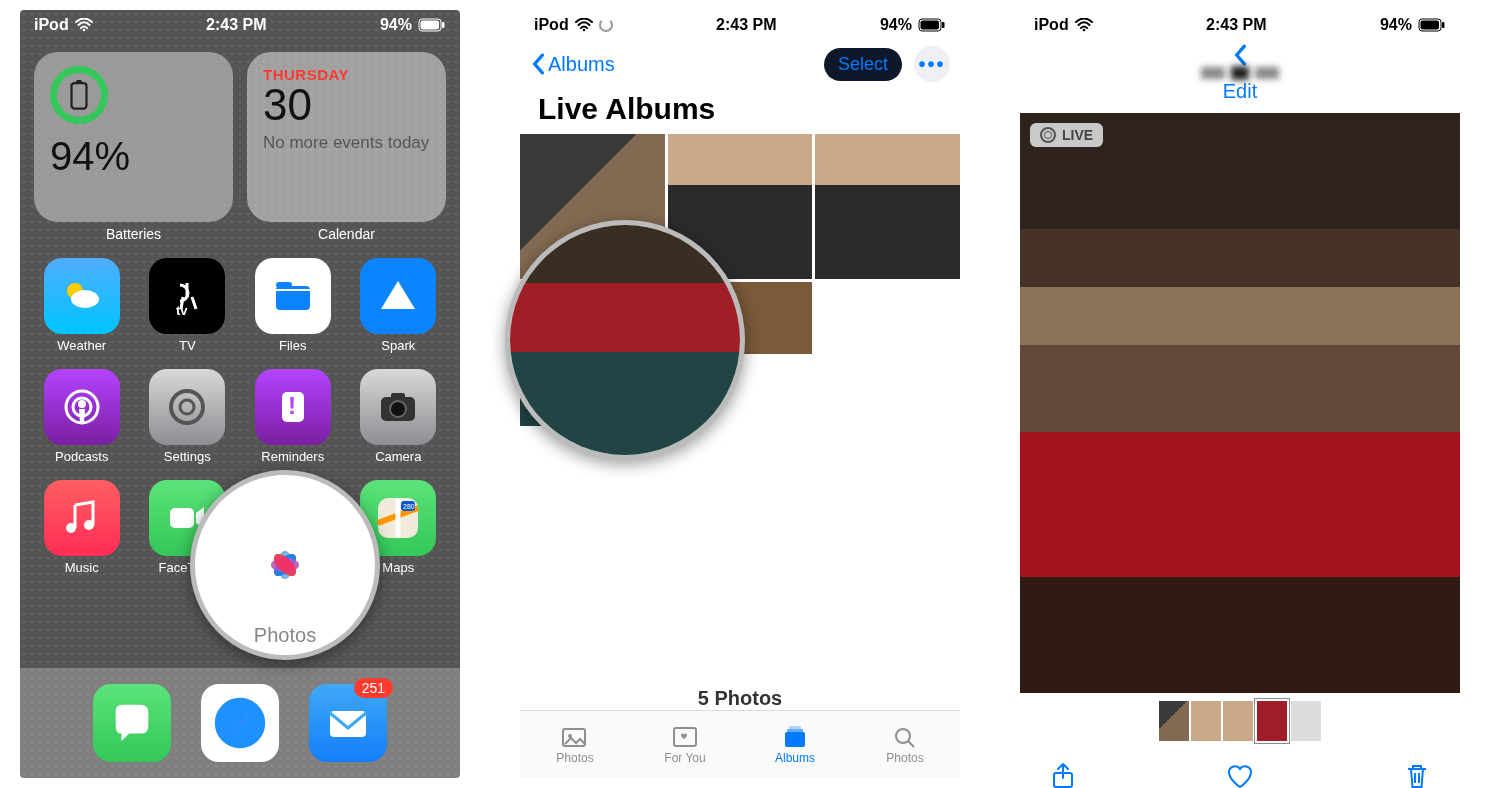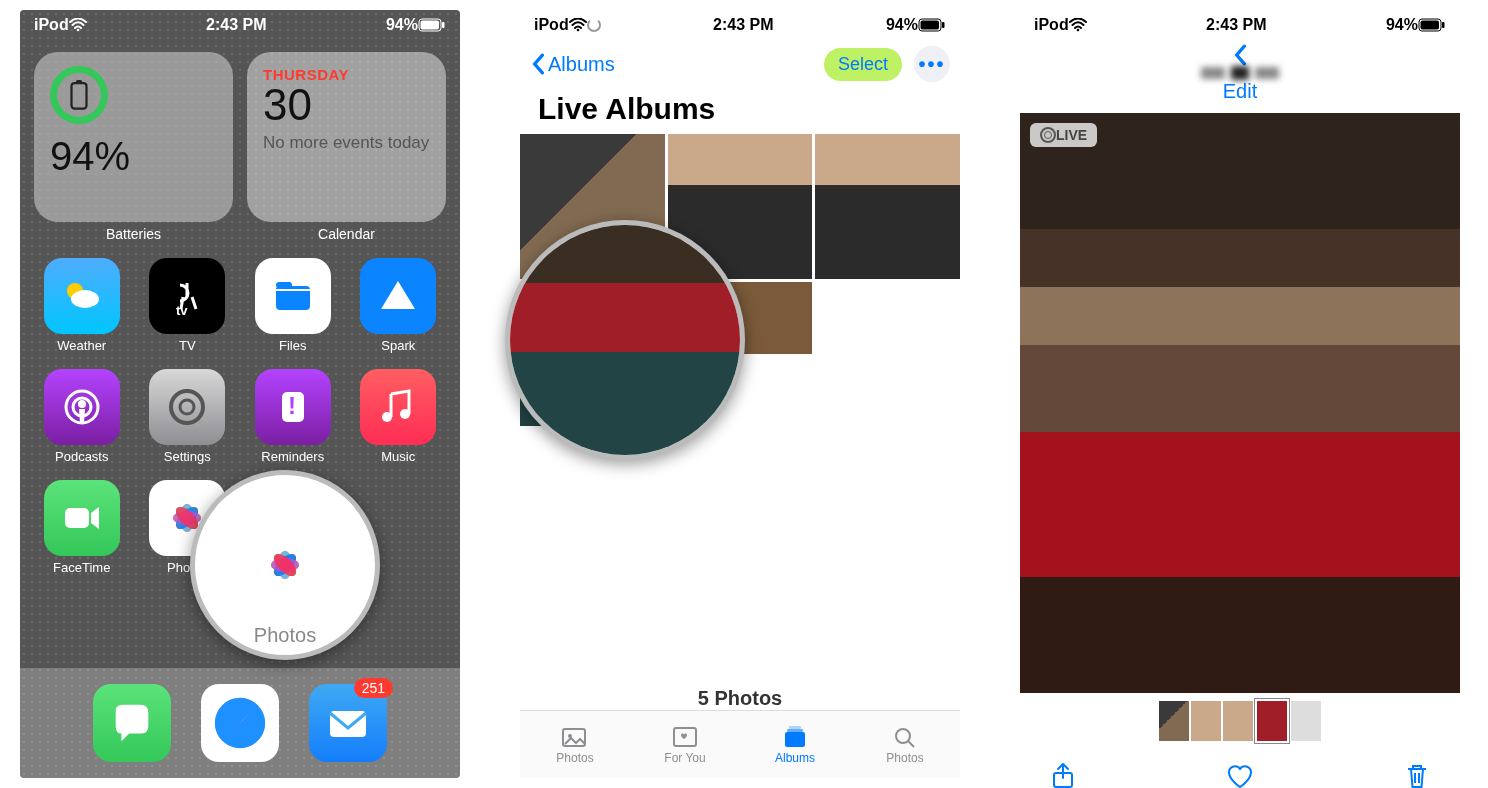"iPod" .sb-left,.sb-right { gap: none -> 6px }
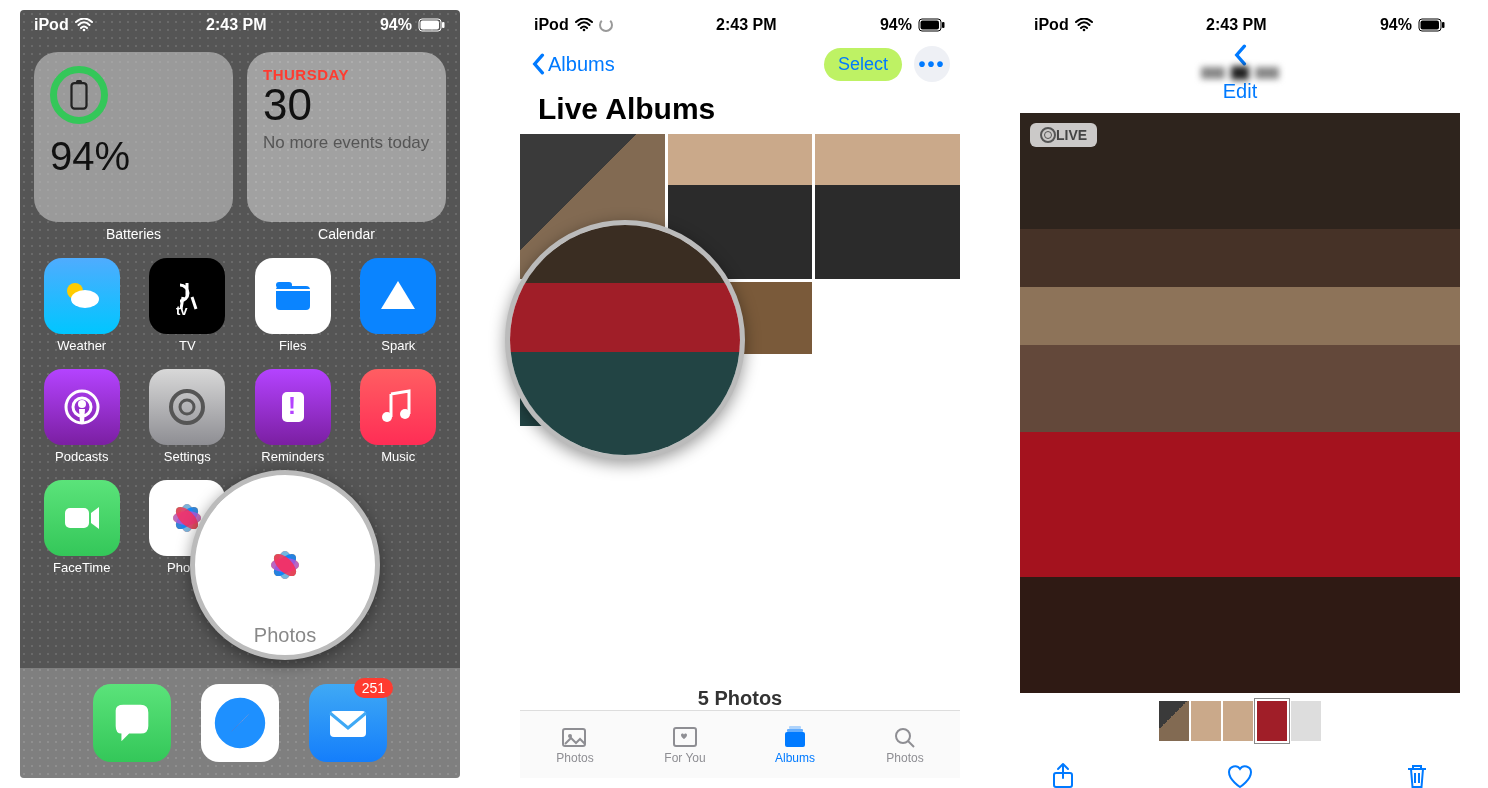"Select" .select { background: #bef264 -> #0f172a }
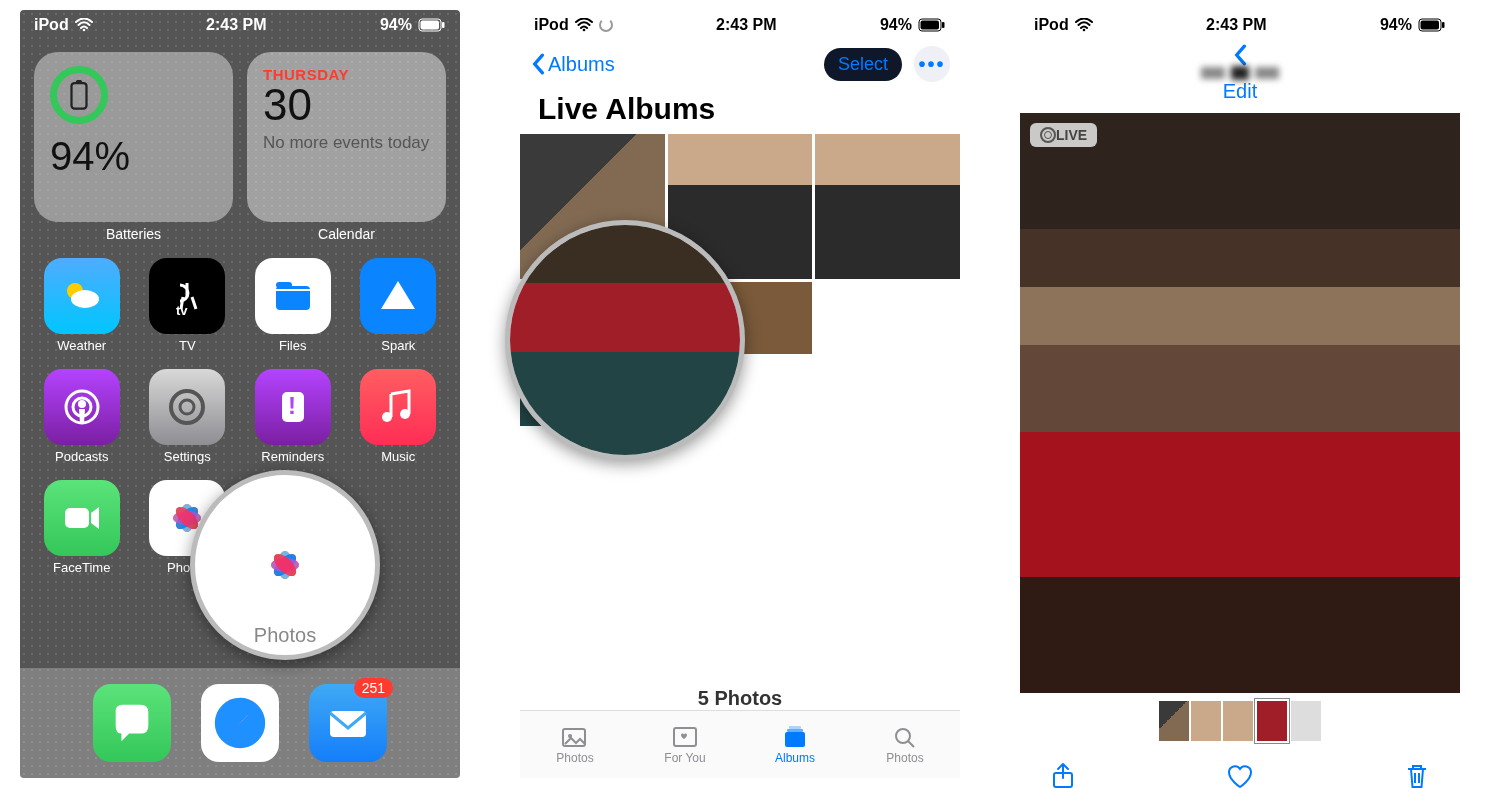"LIVE" .live { gap: 0 -> 6px }
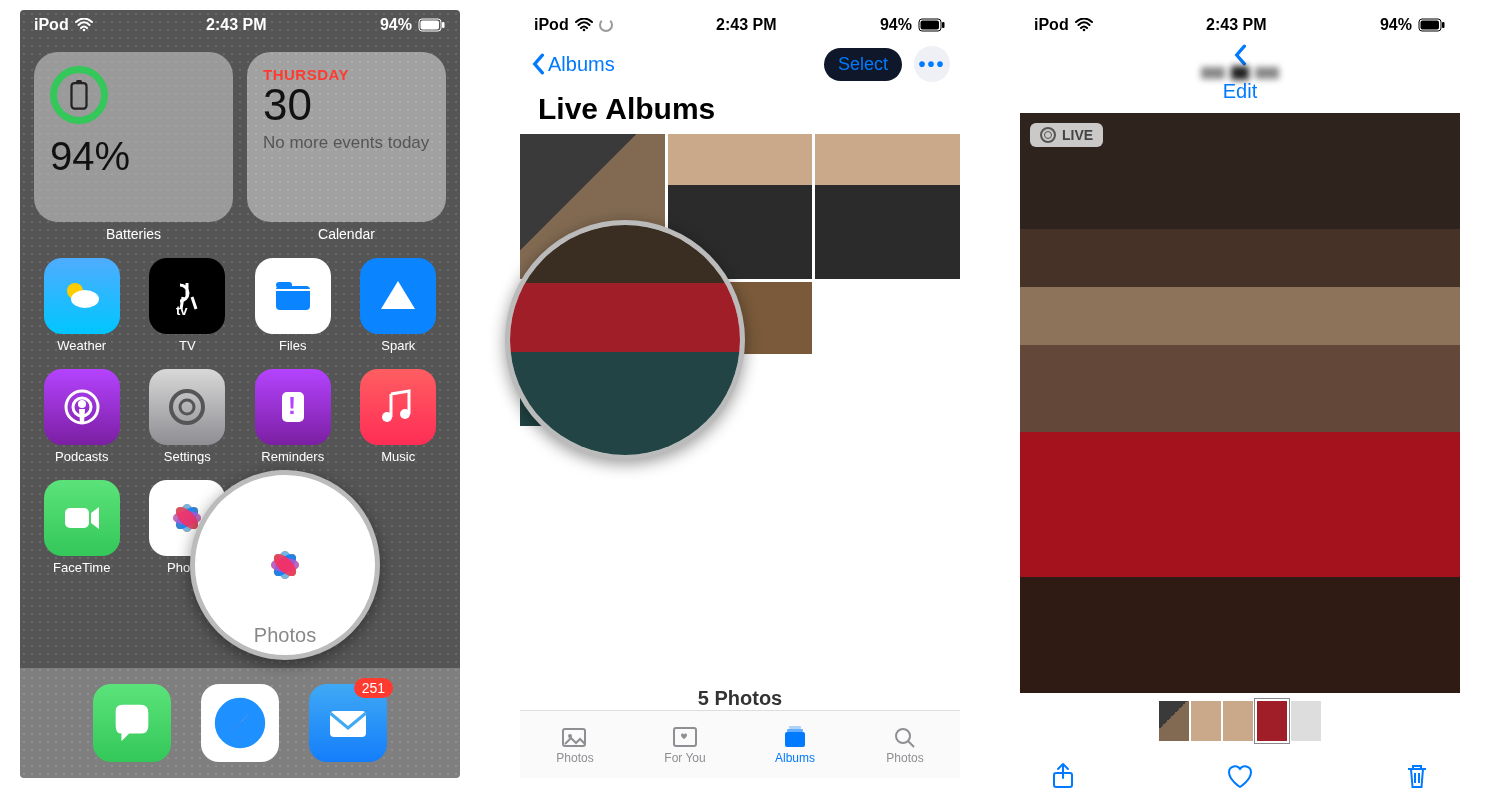"Camera" div.app { html: none -> <div> <div> <svg> <rect></rect> <circle></circle> <rect></rect> </svg> </div> <div>Camera</div> </div> }
